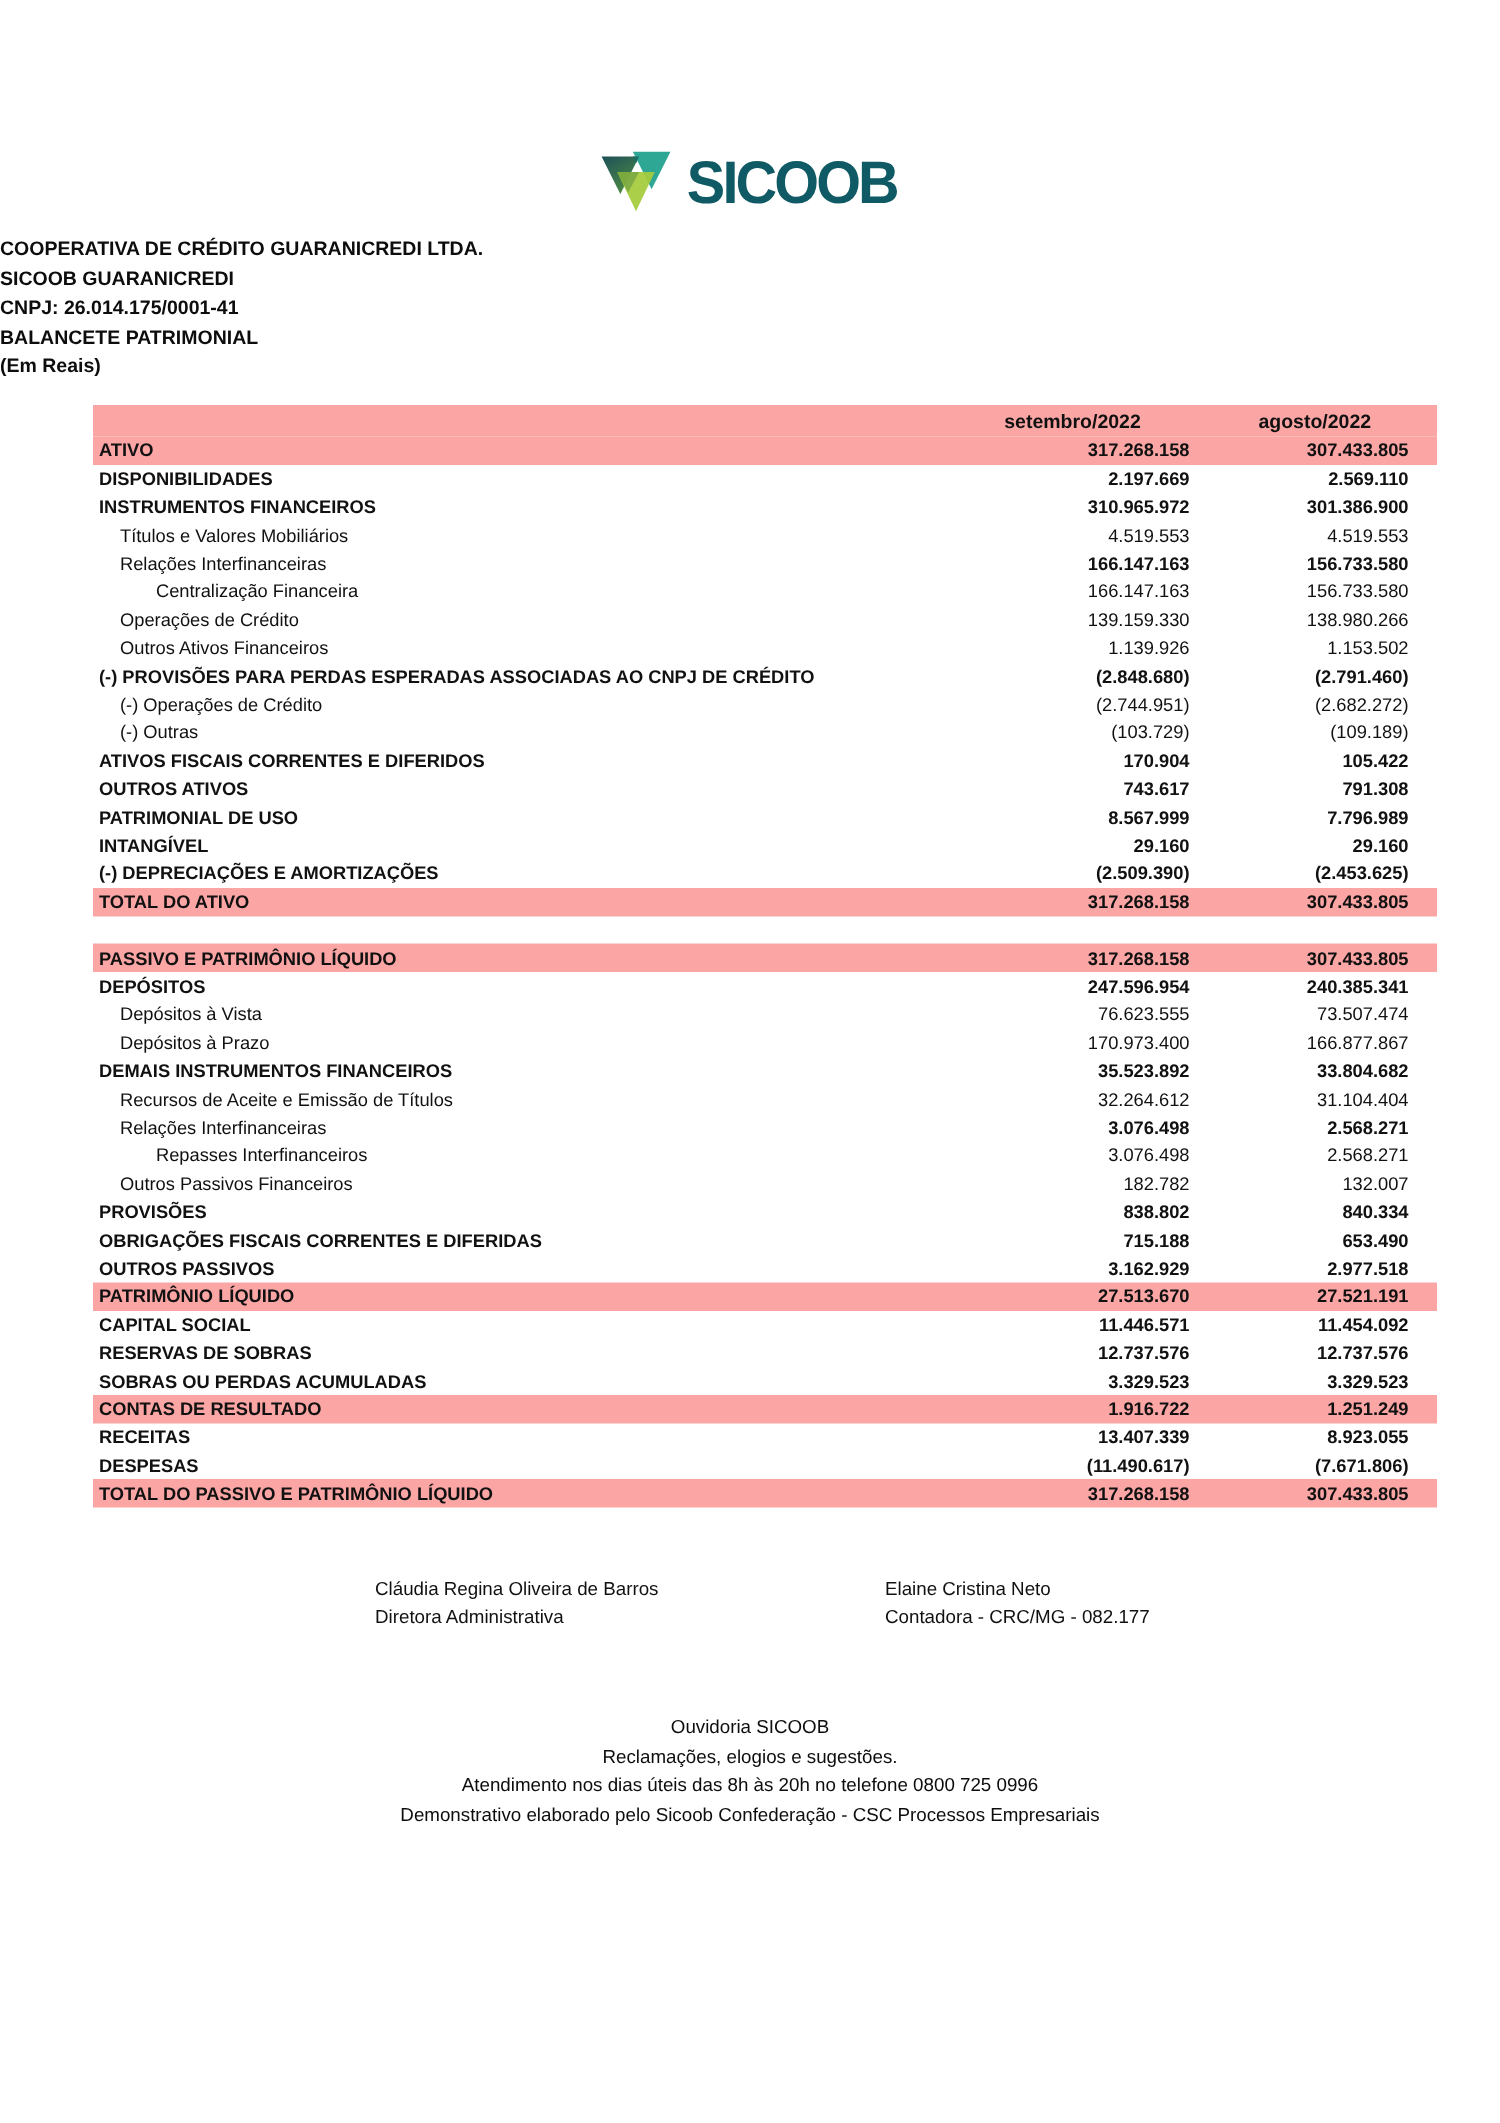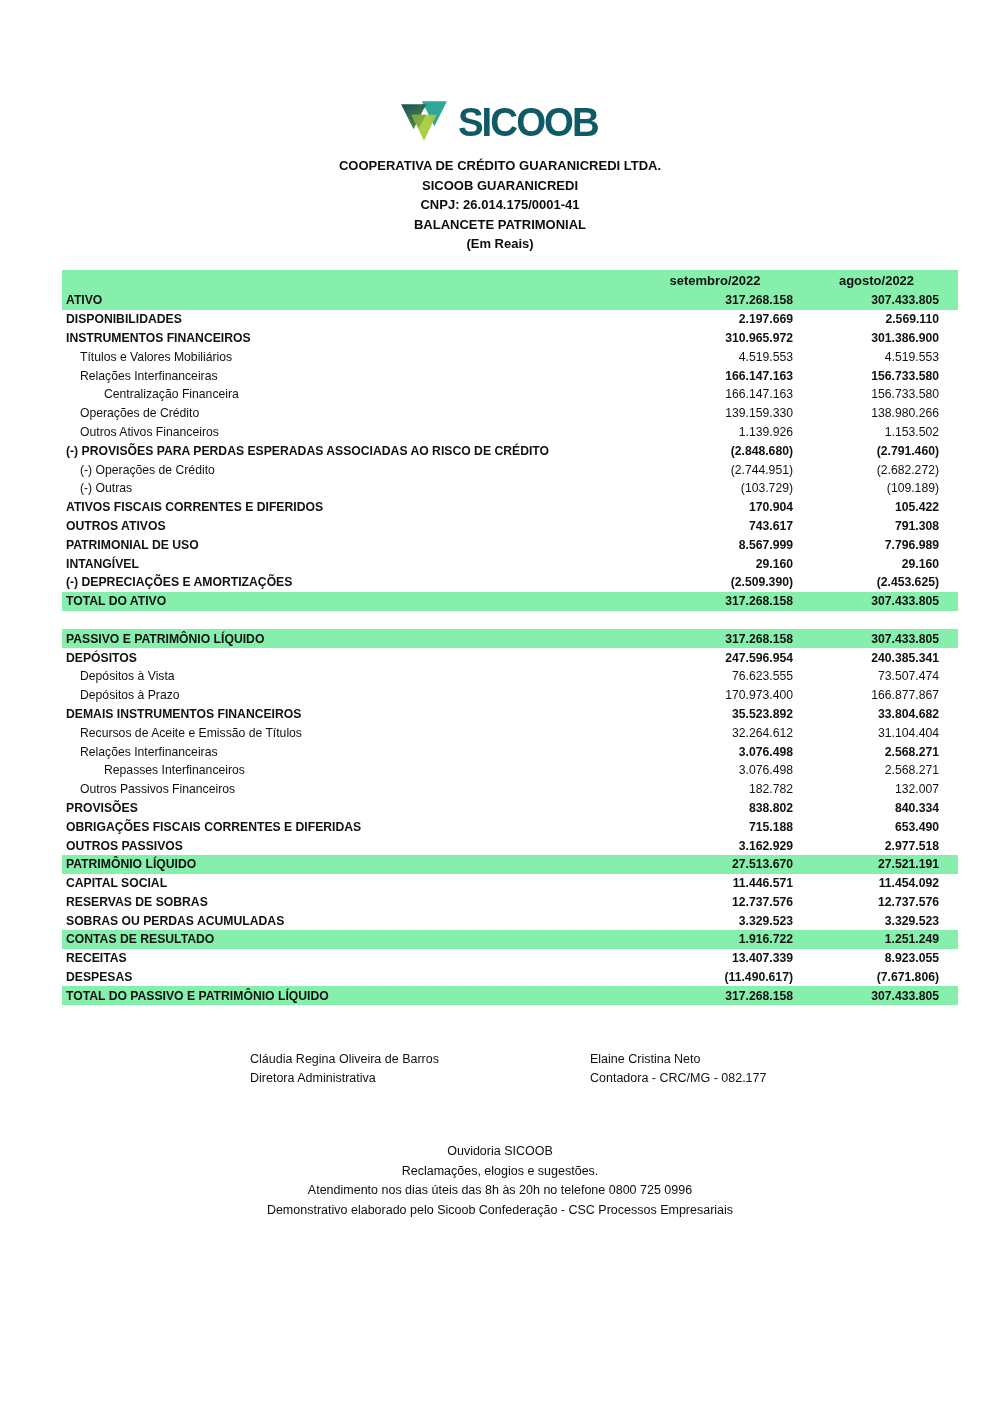"COOPERATIVA DE CRÉDITO GUARANICREDI" .title-block { text-align: center -> none }
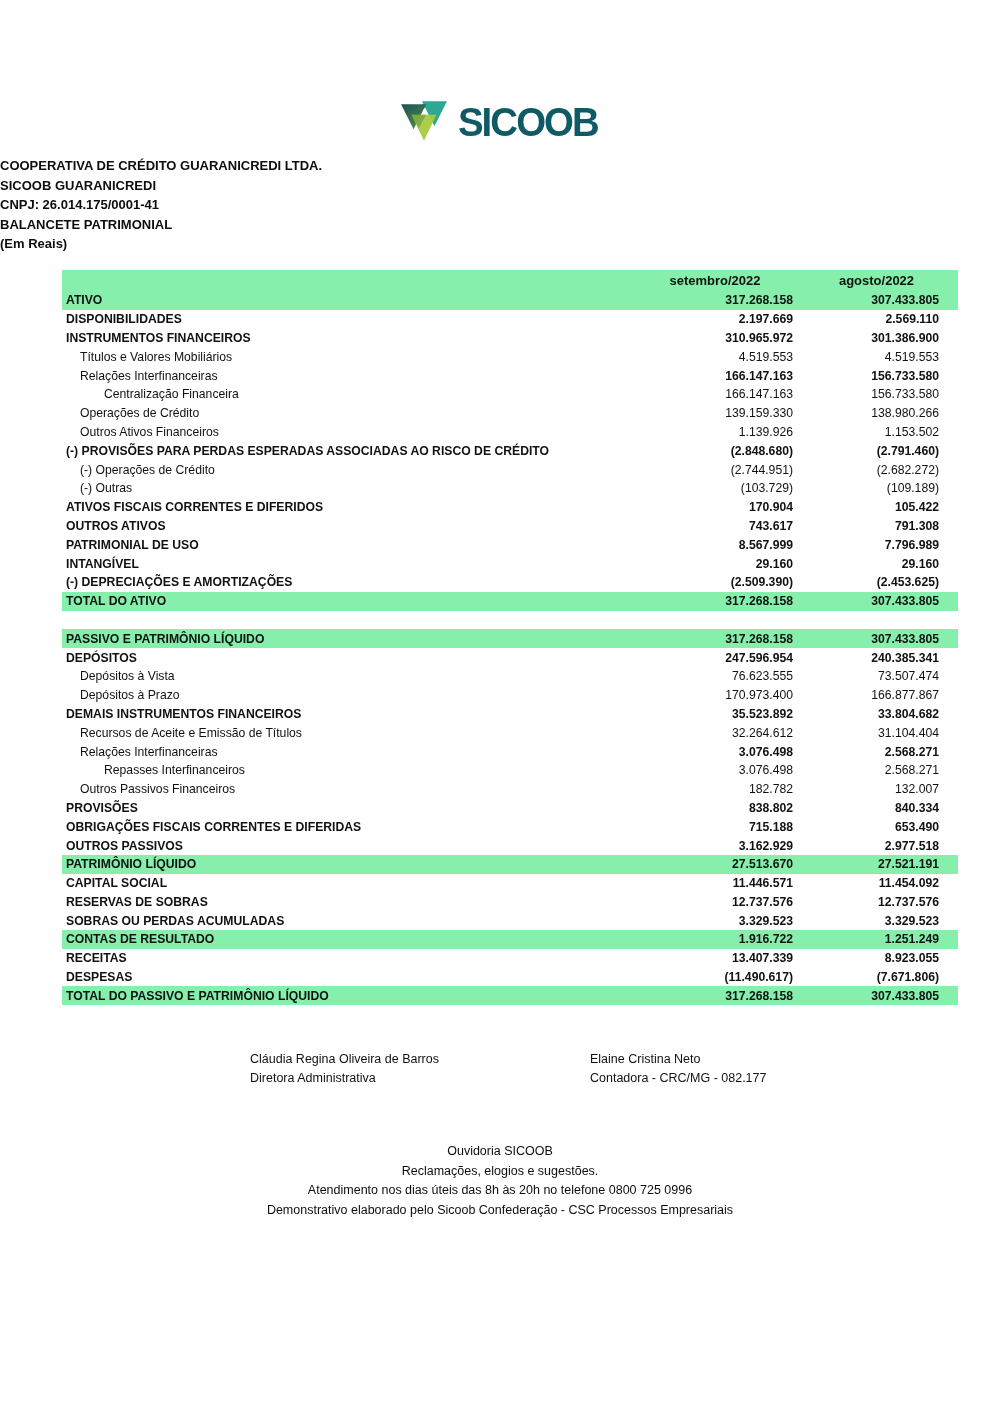"setembro/2022" .shaded { background: #86efac -> #fca5a5 }
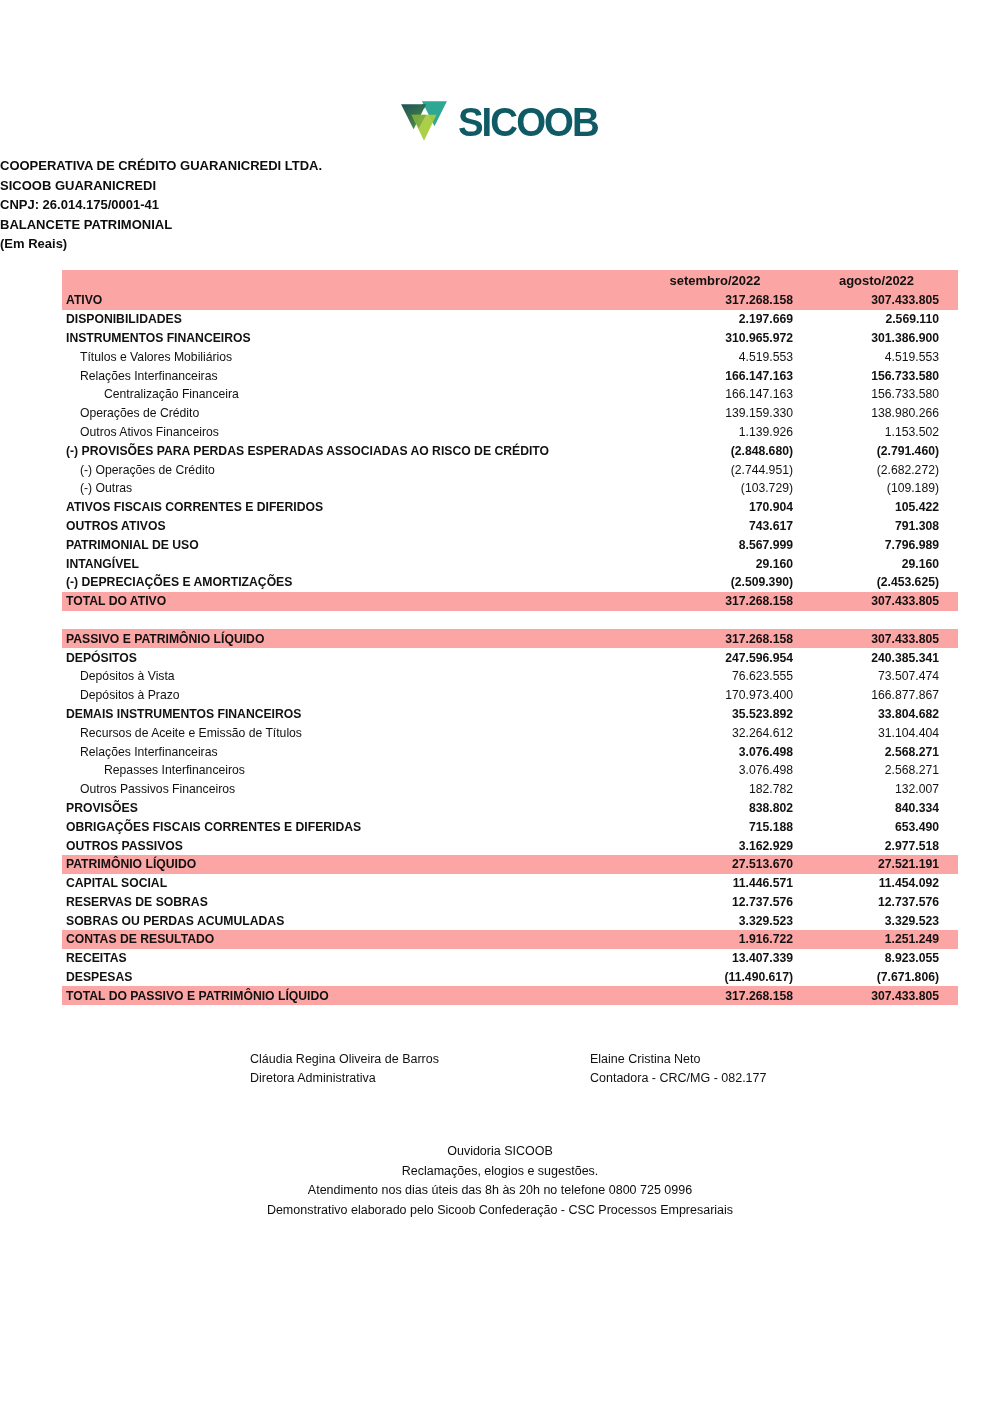"(-) PROVISÕES PARA PERDAS ESPERADAS" div.cell { text: RISCO -> CNPJ }
